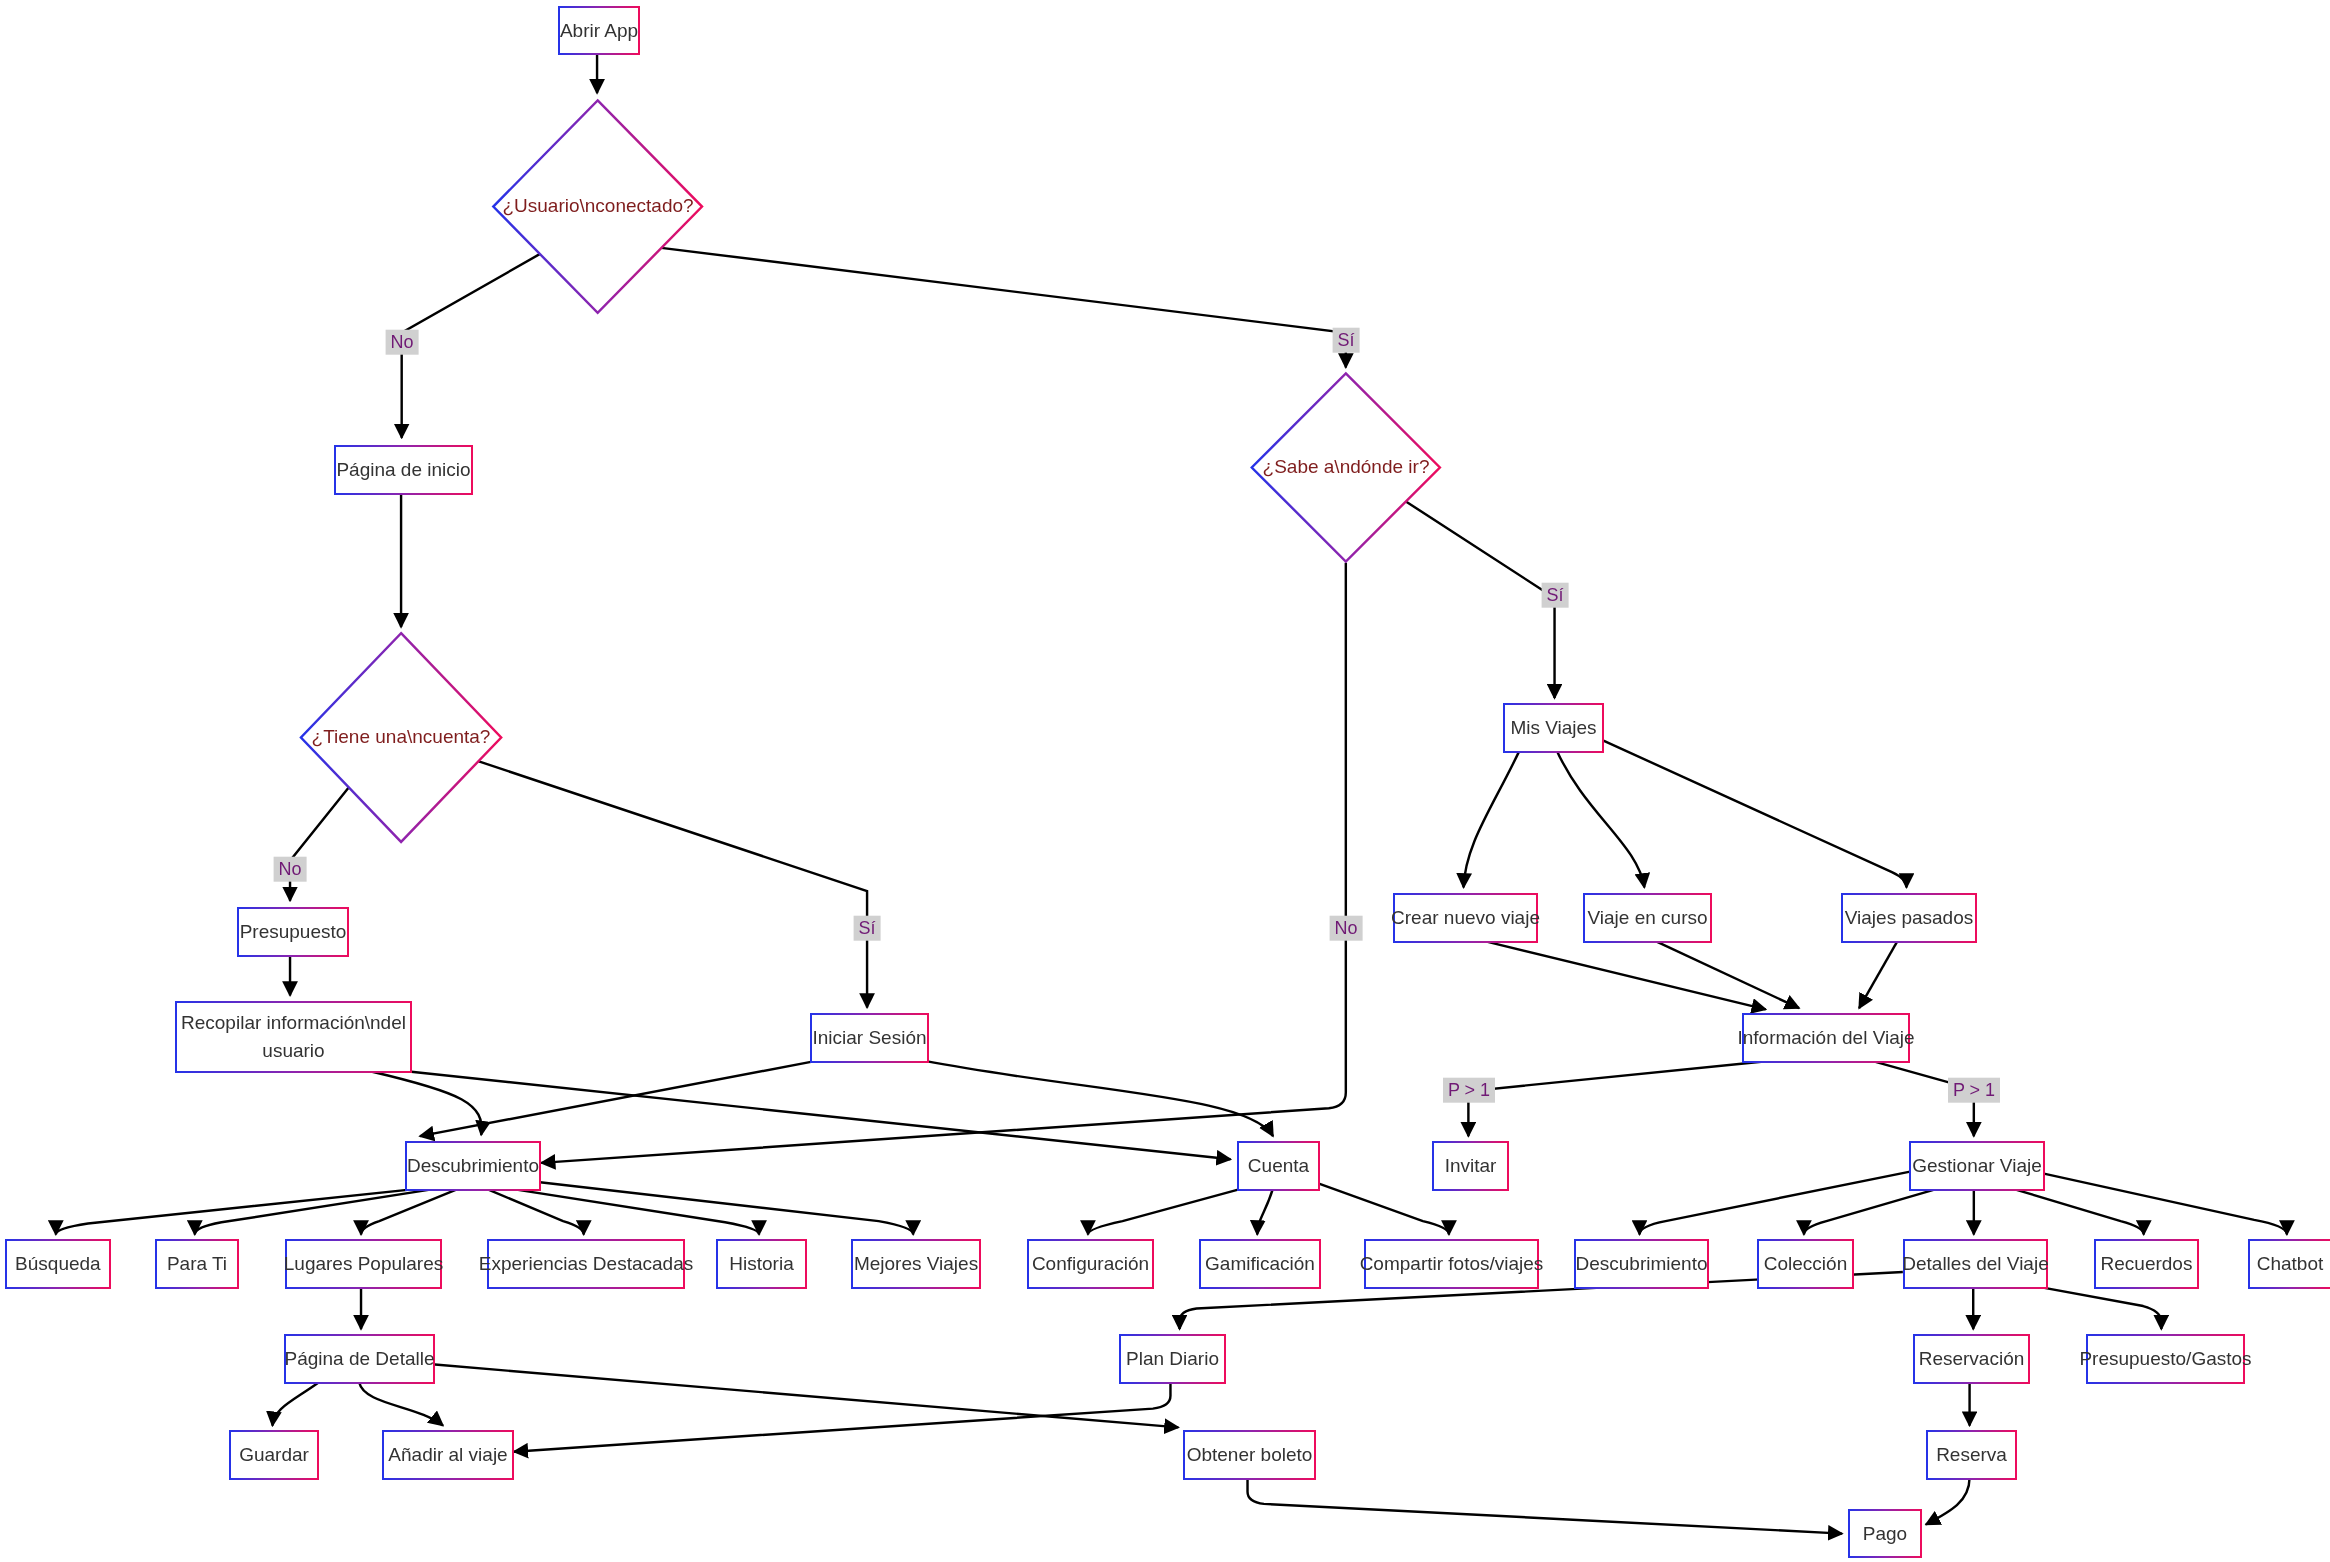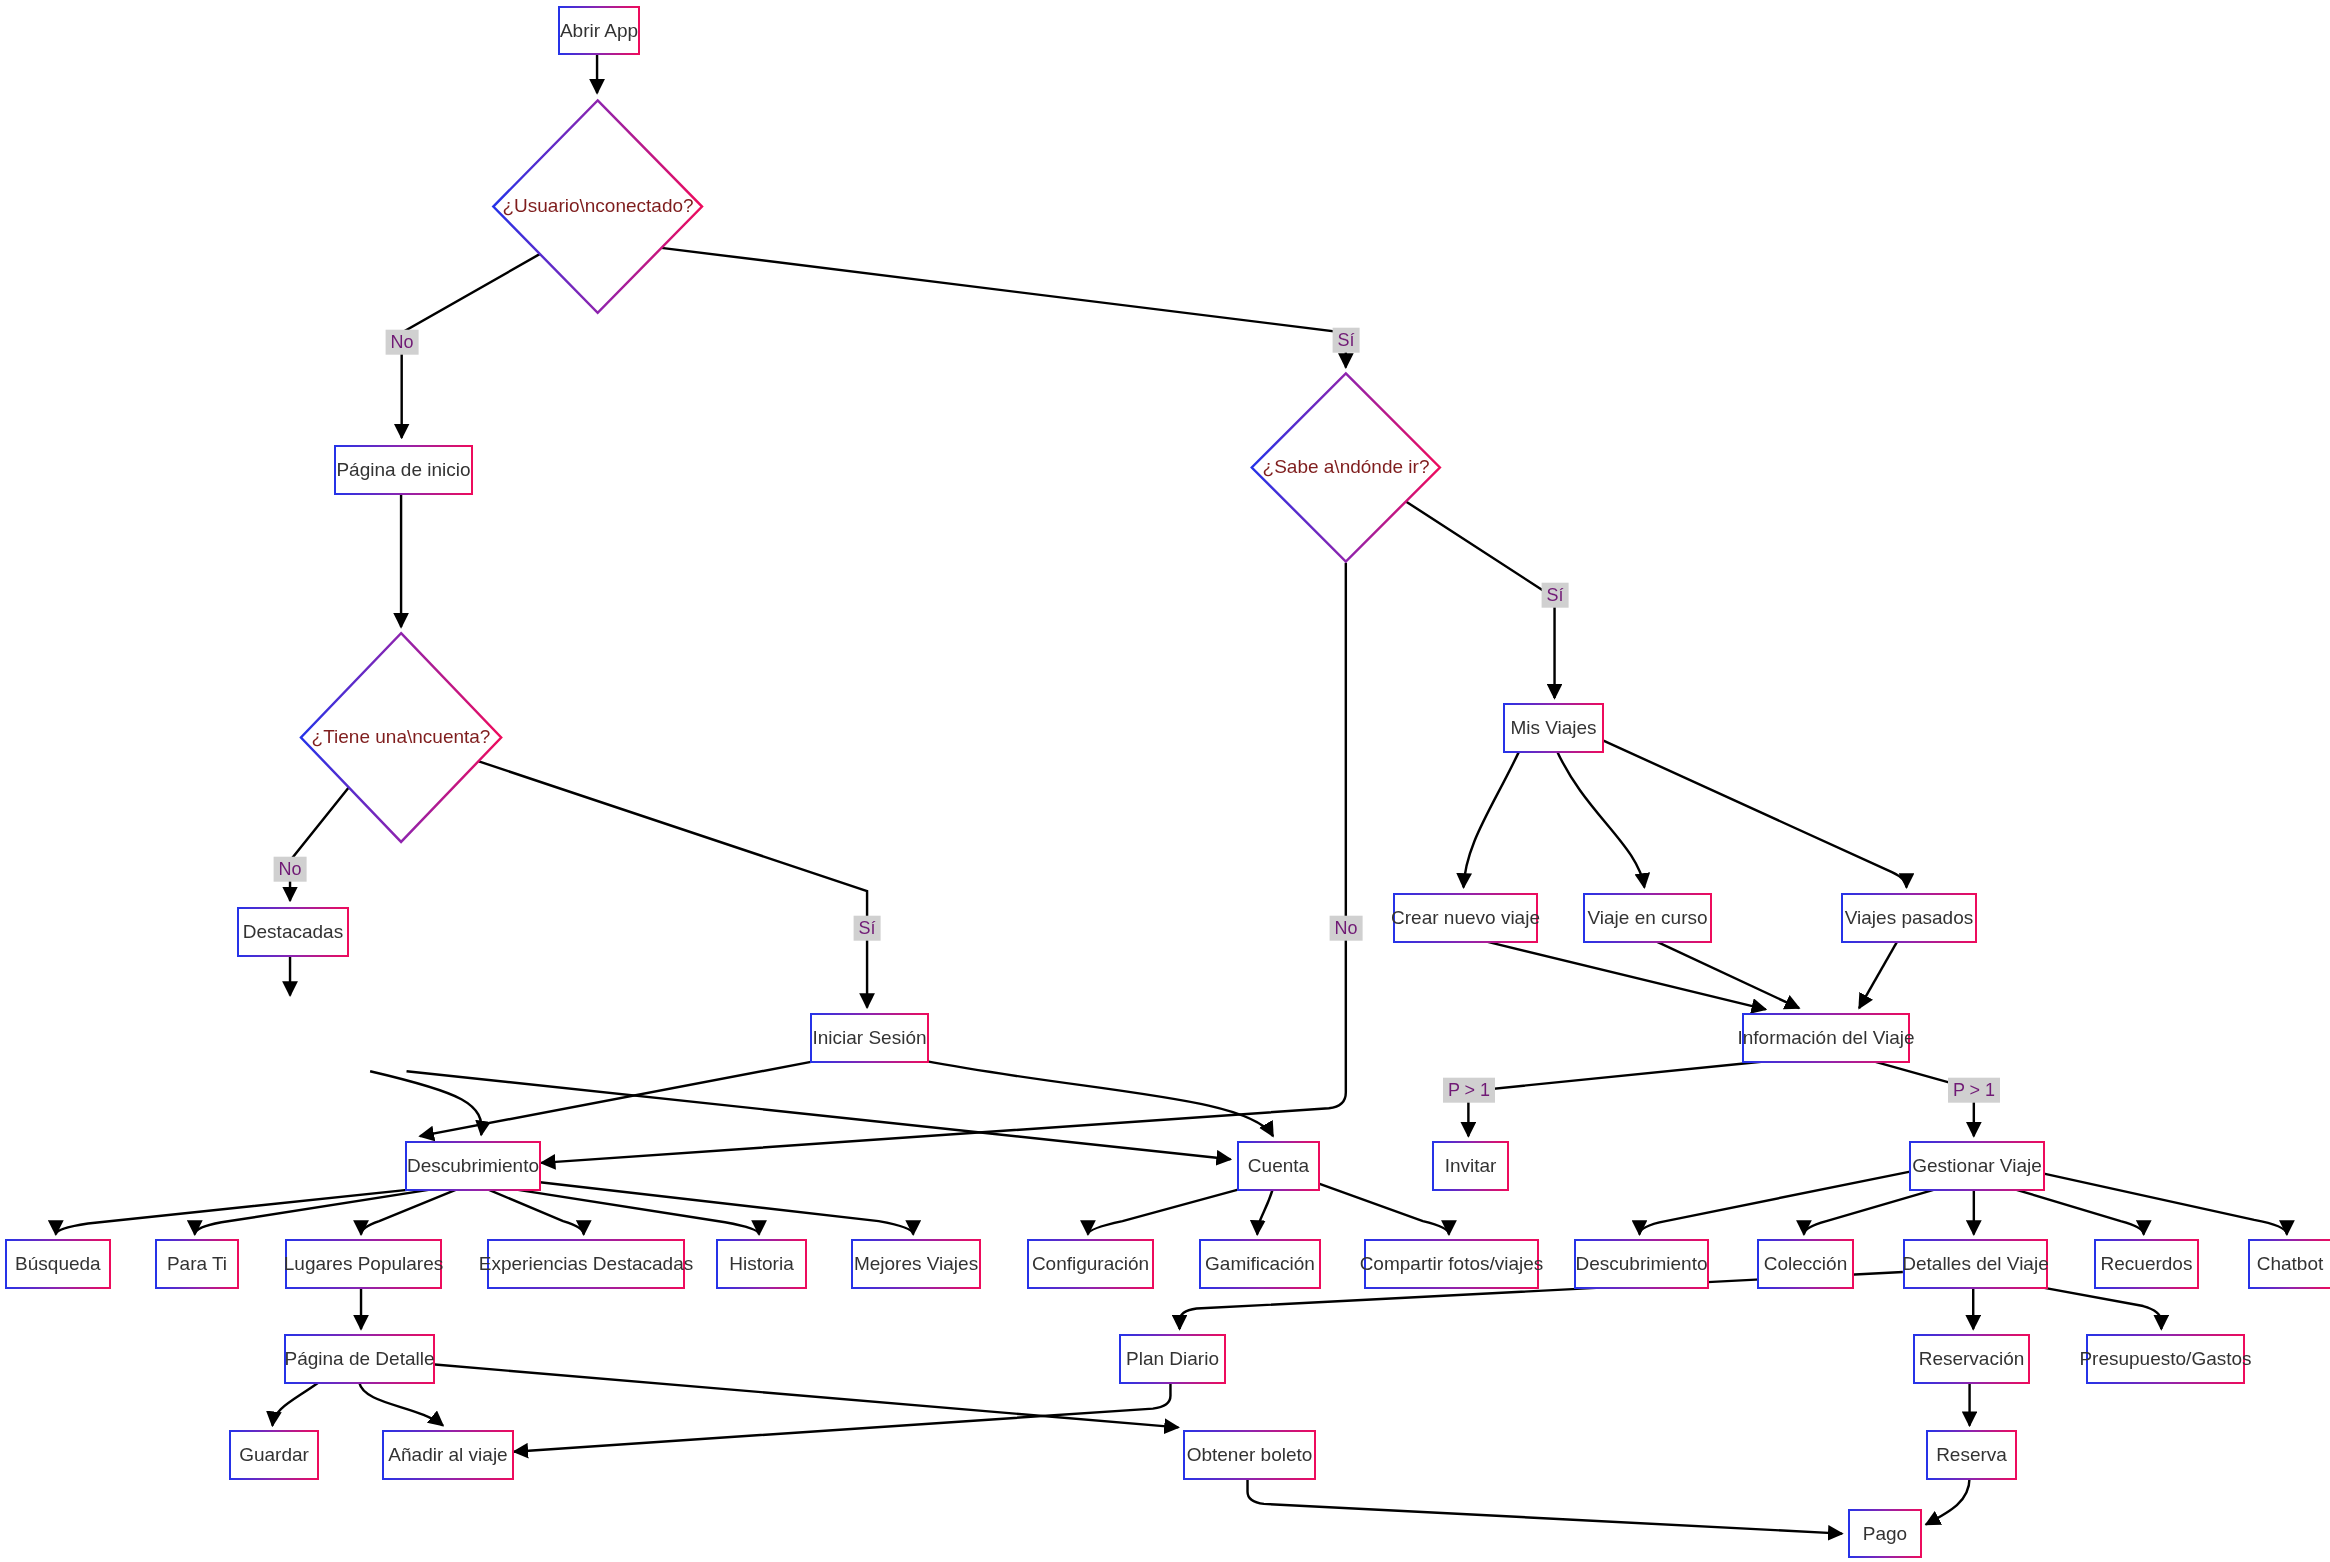"Destacadas" span { text: Destacadas -> Presupuesto }
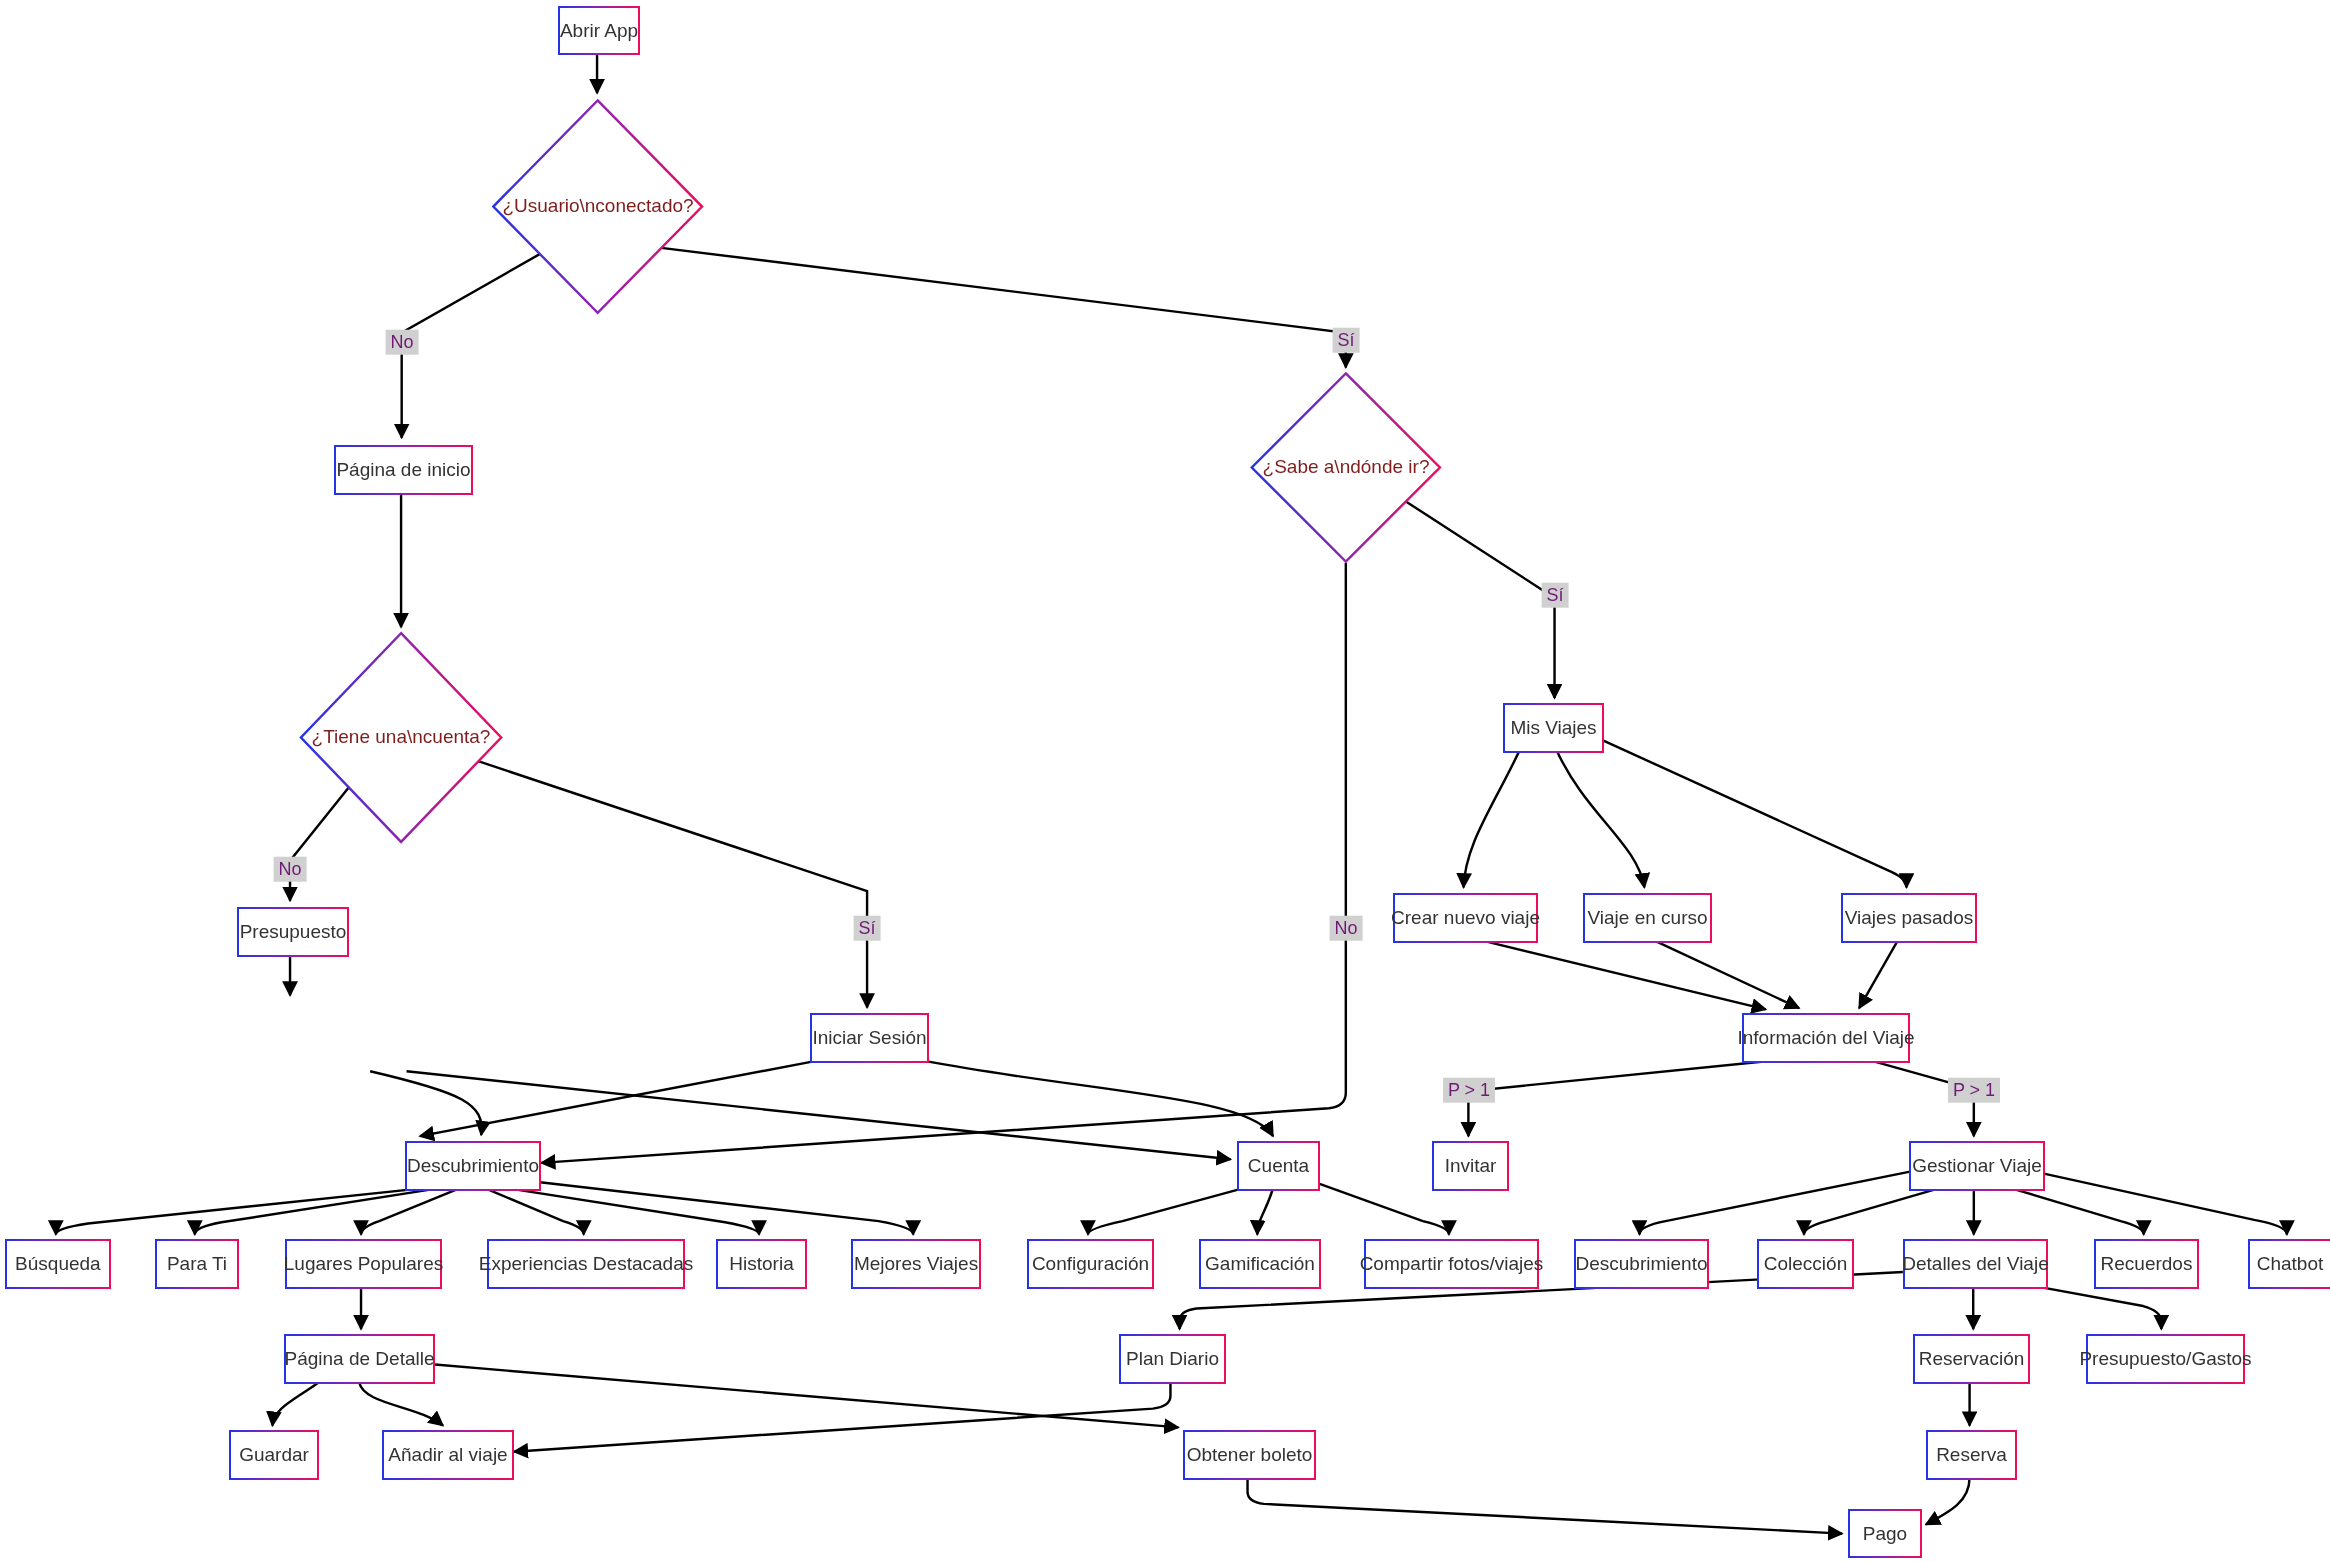"Recopilar información\ndel" div.node { html: none -> <div> <span>Recopilar información\ndel</span> <span>usuario</span> </div> }
